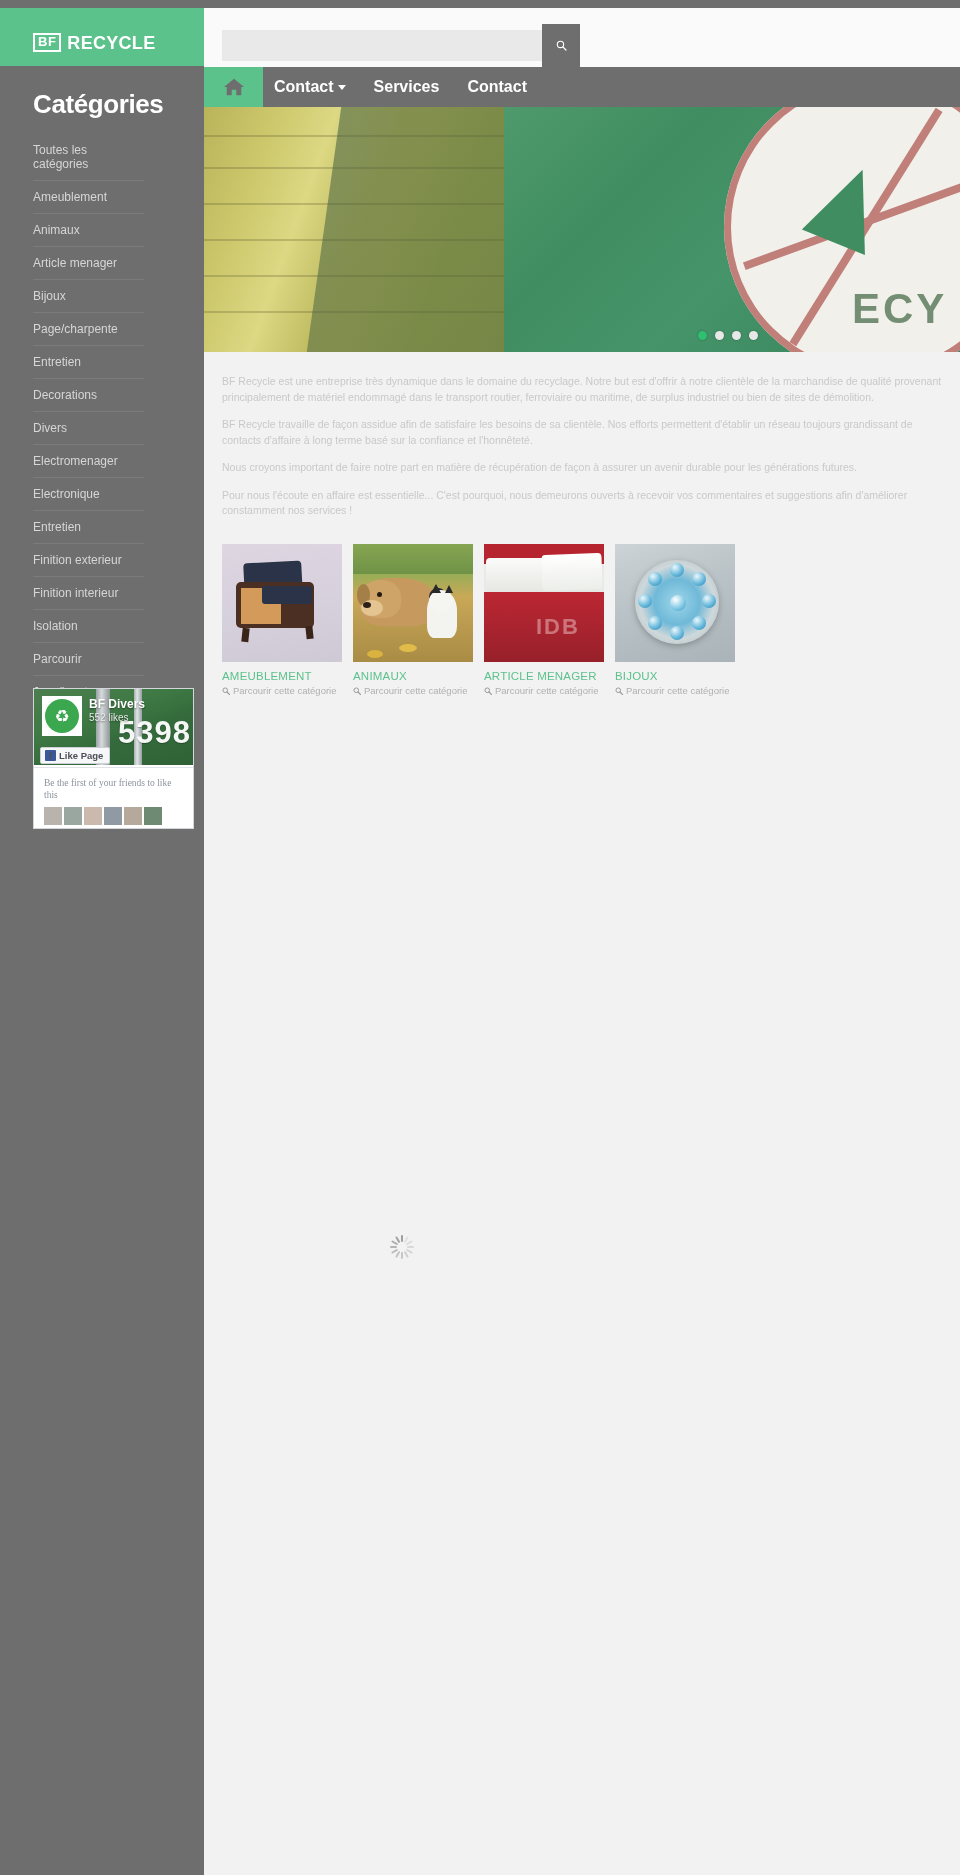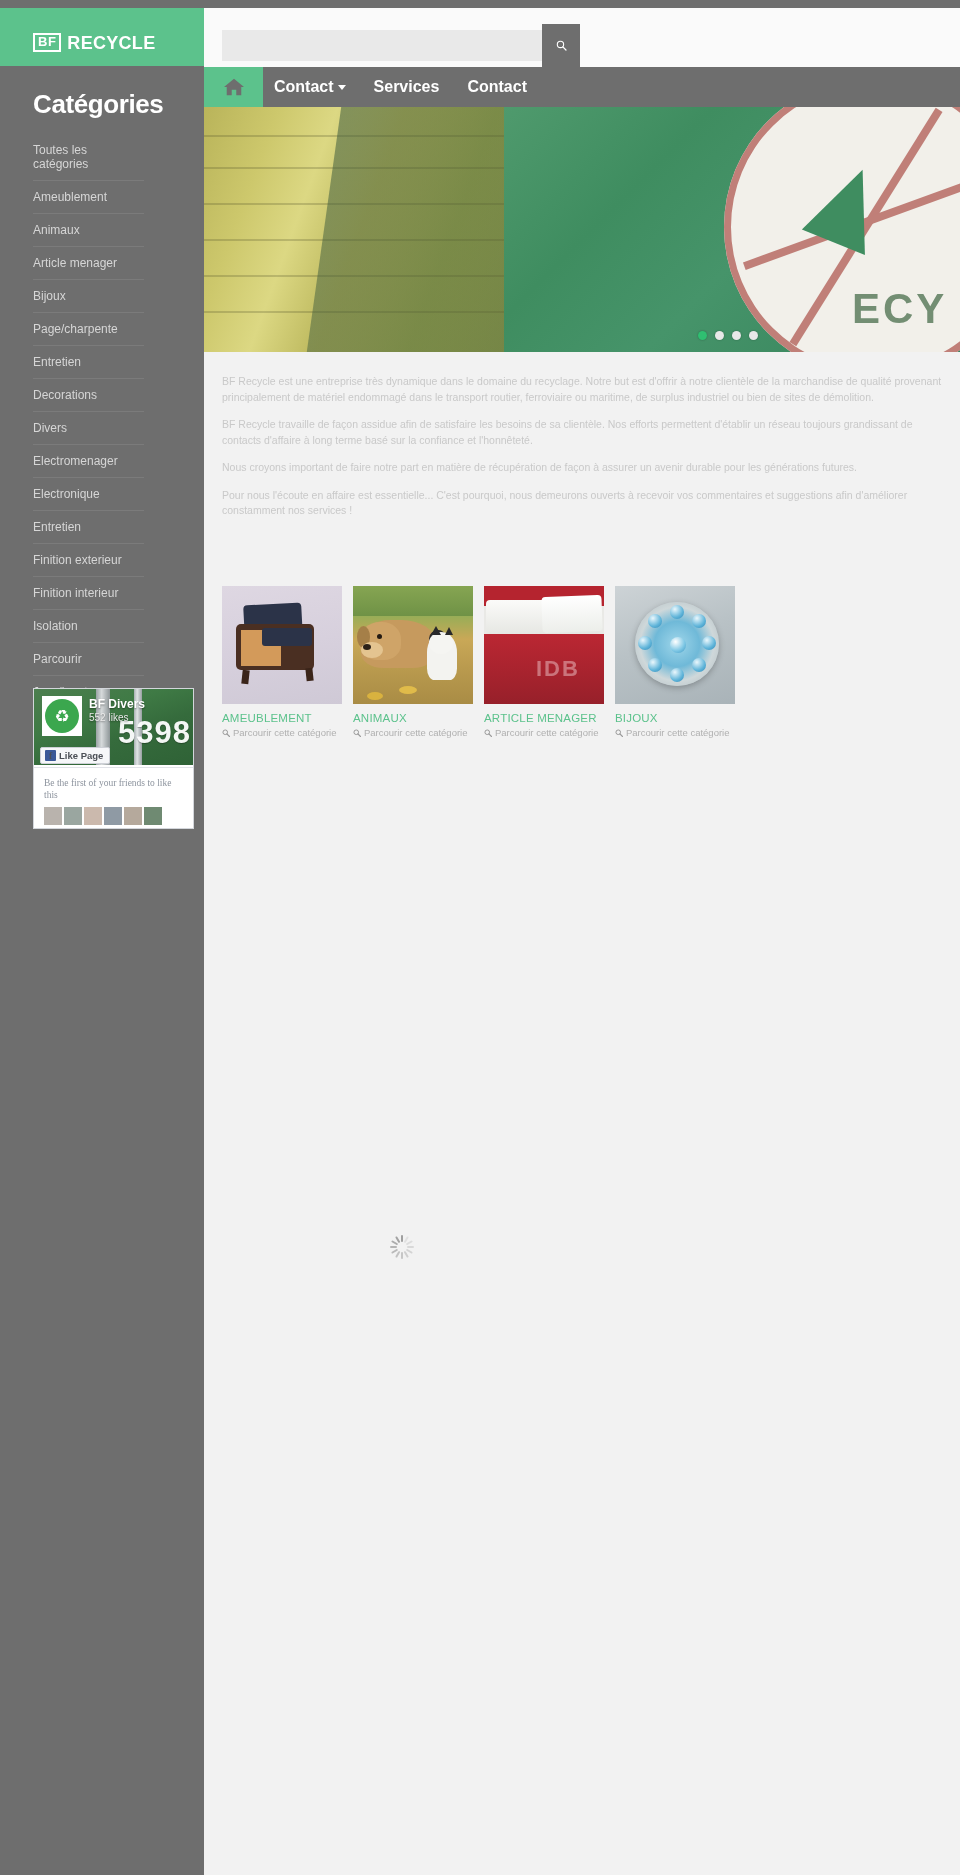"IDB" .card { margin-top: 42px -> none }
